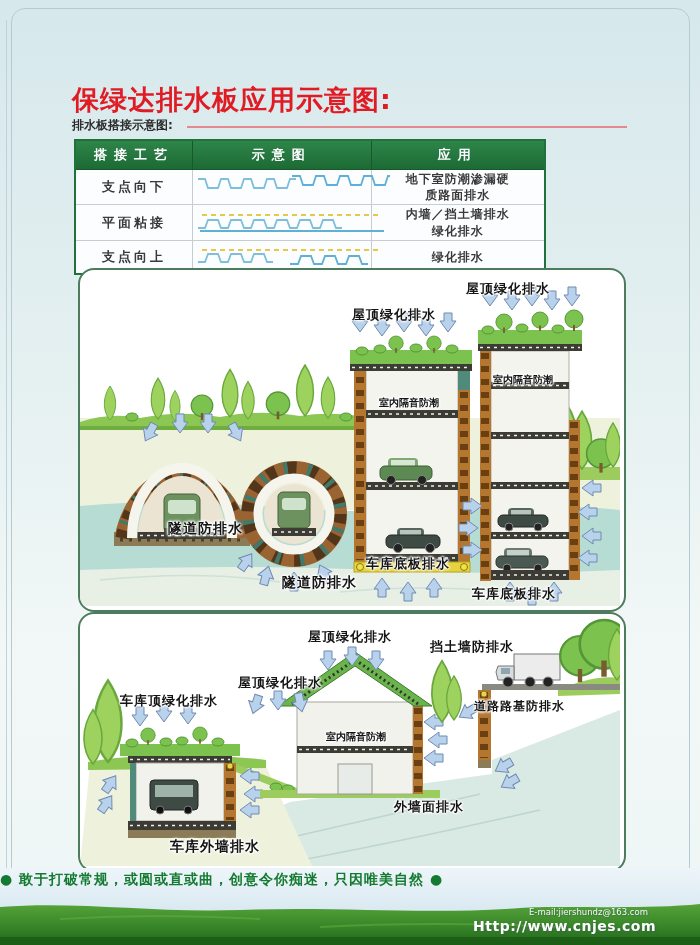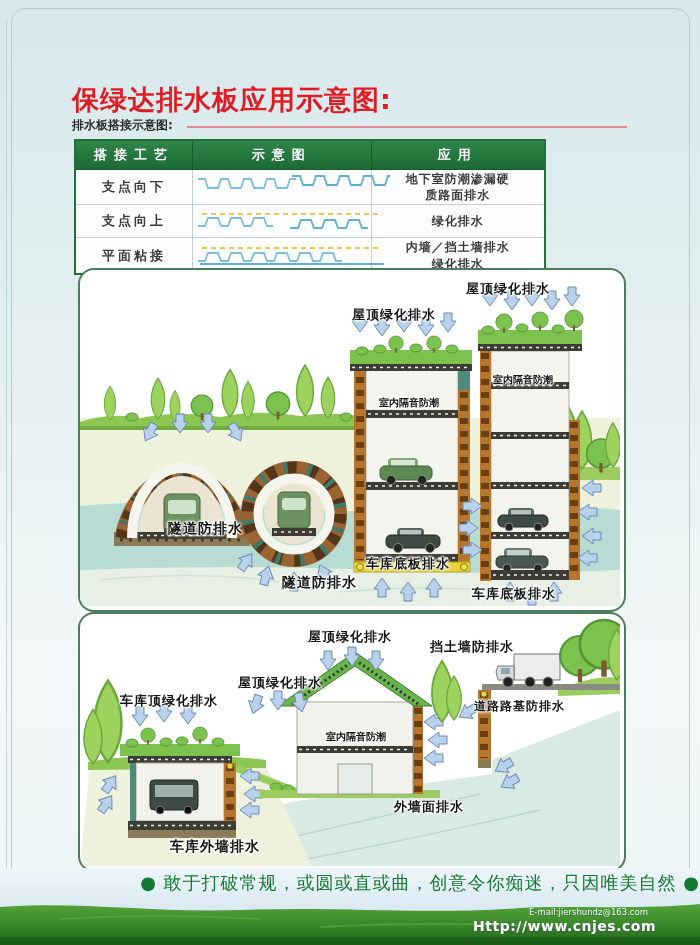"支点向上" tr { order: before "平面粘接" -> after "平面粘接" }
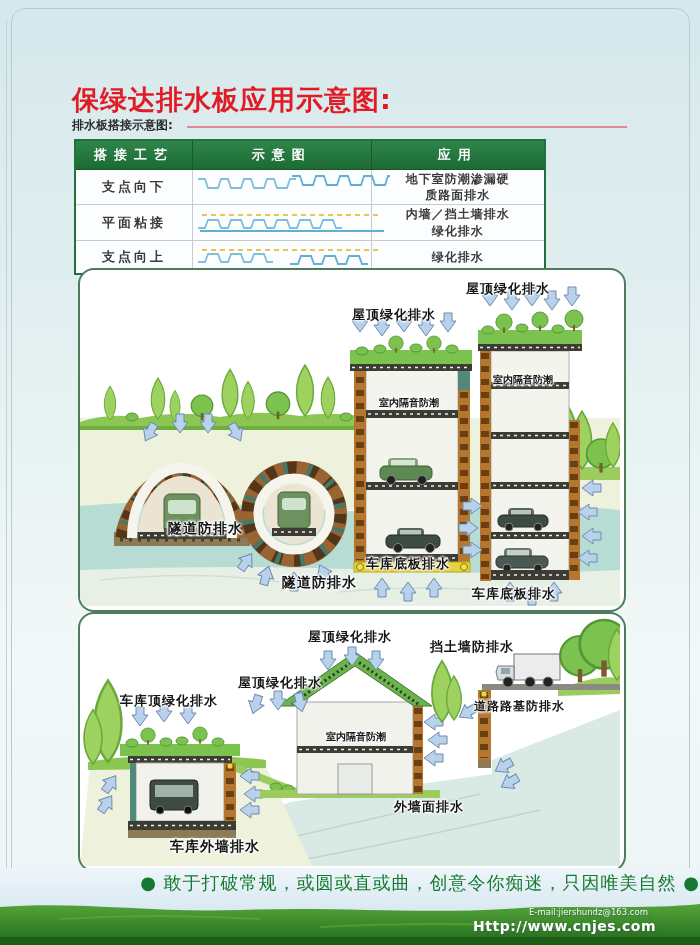"● 敢于打破常规，或圆或直或曲，创意令你痴迷，只因唯美自然 ●" .slogan { font-size: 18px -> 14px; font-weight: normal -> bold; text-align: right -> left }
